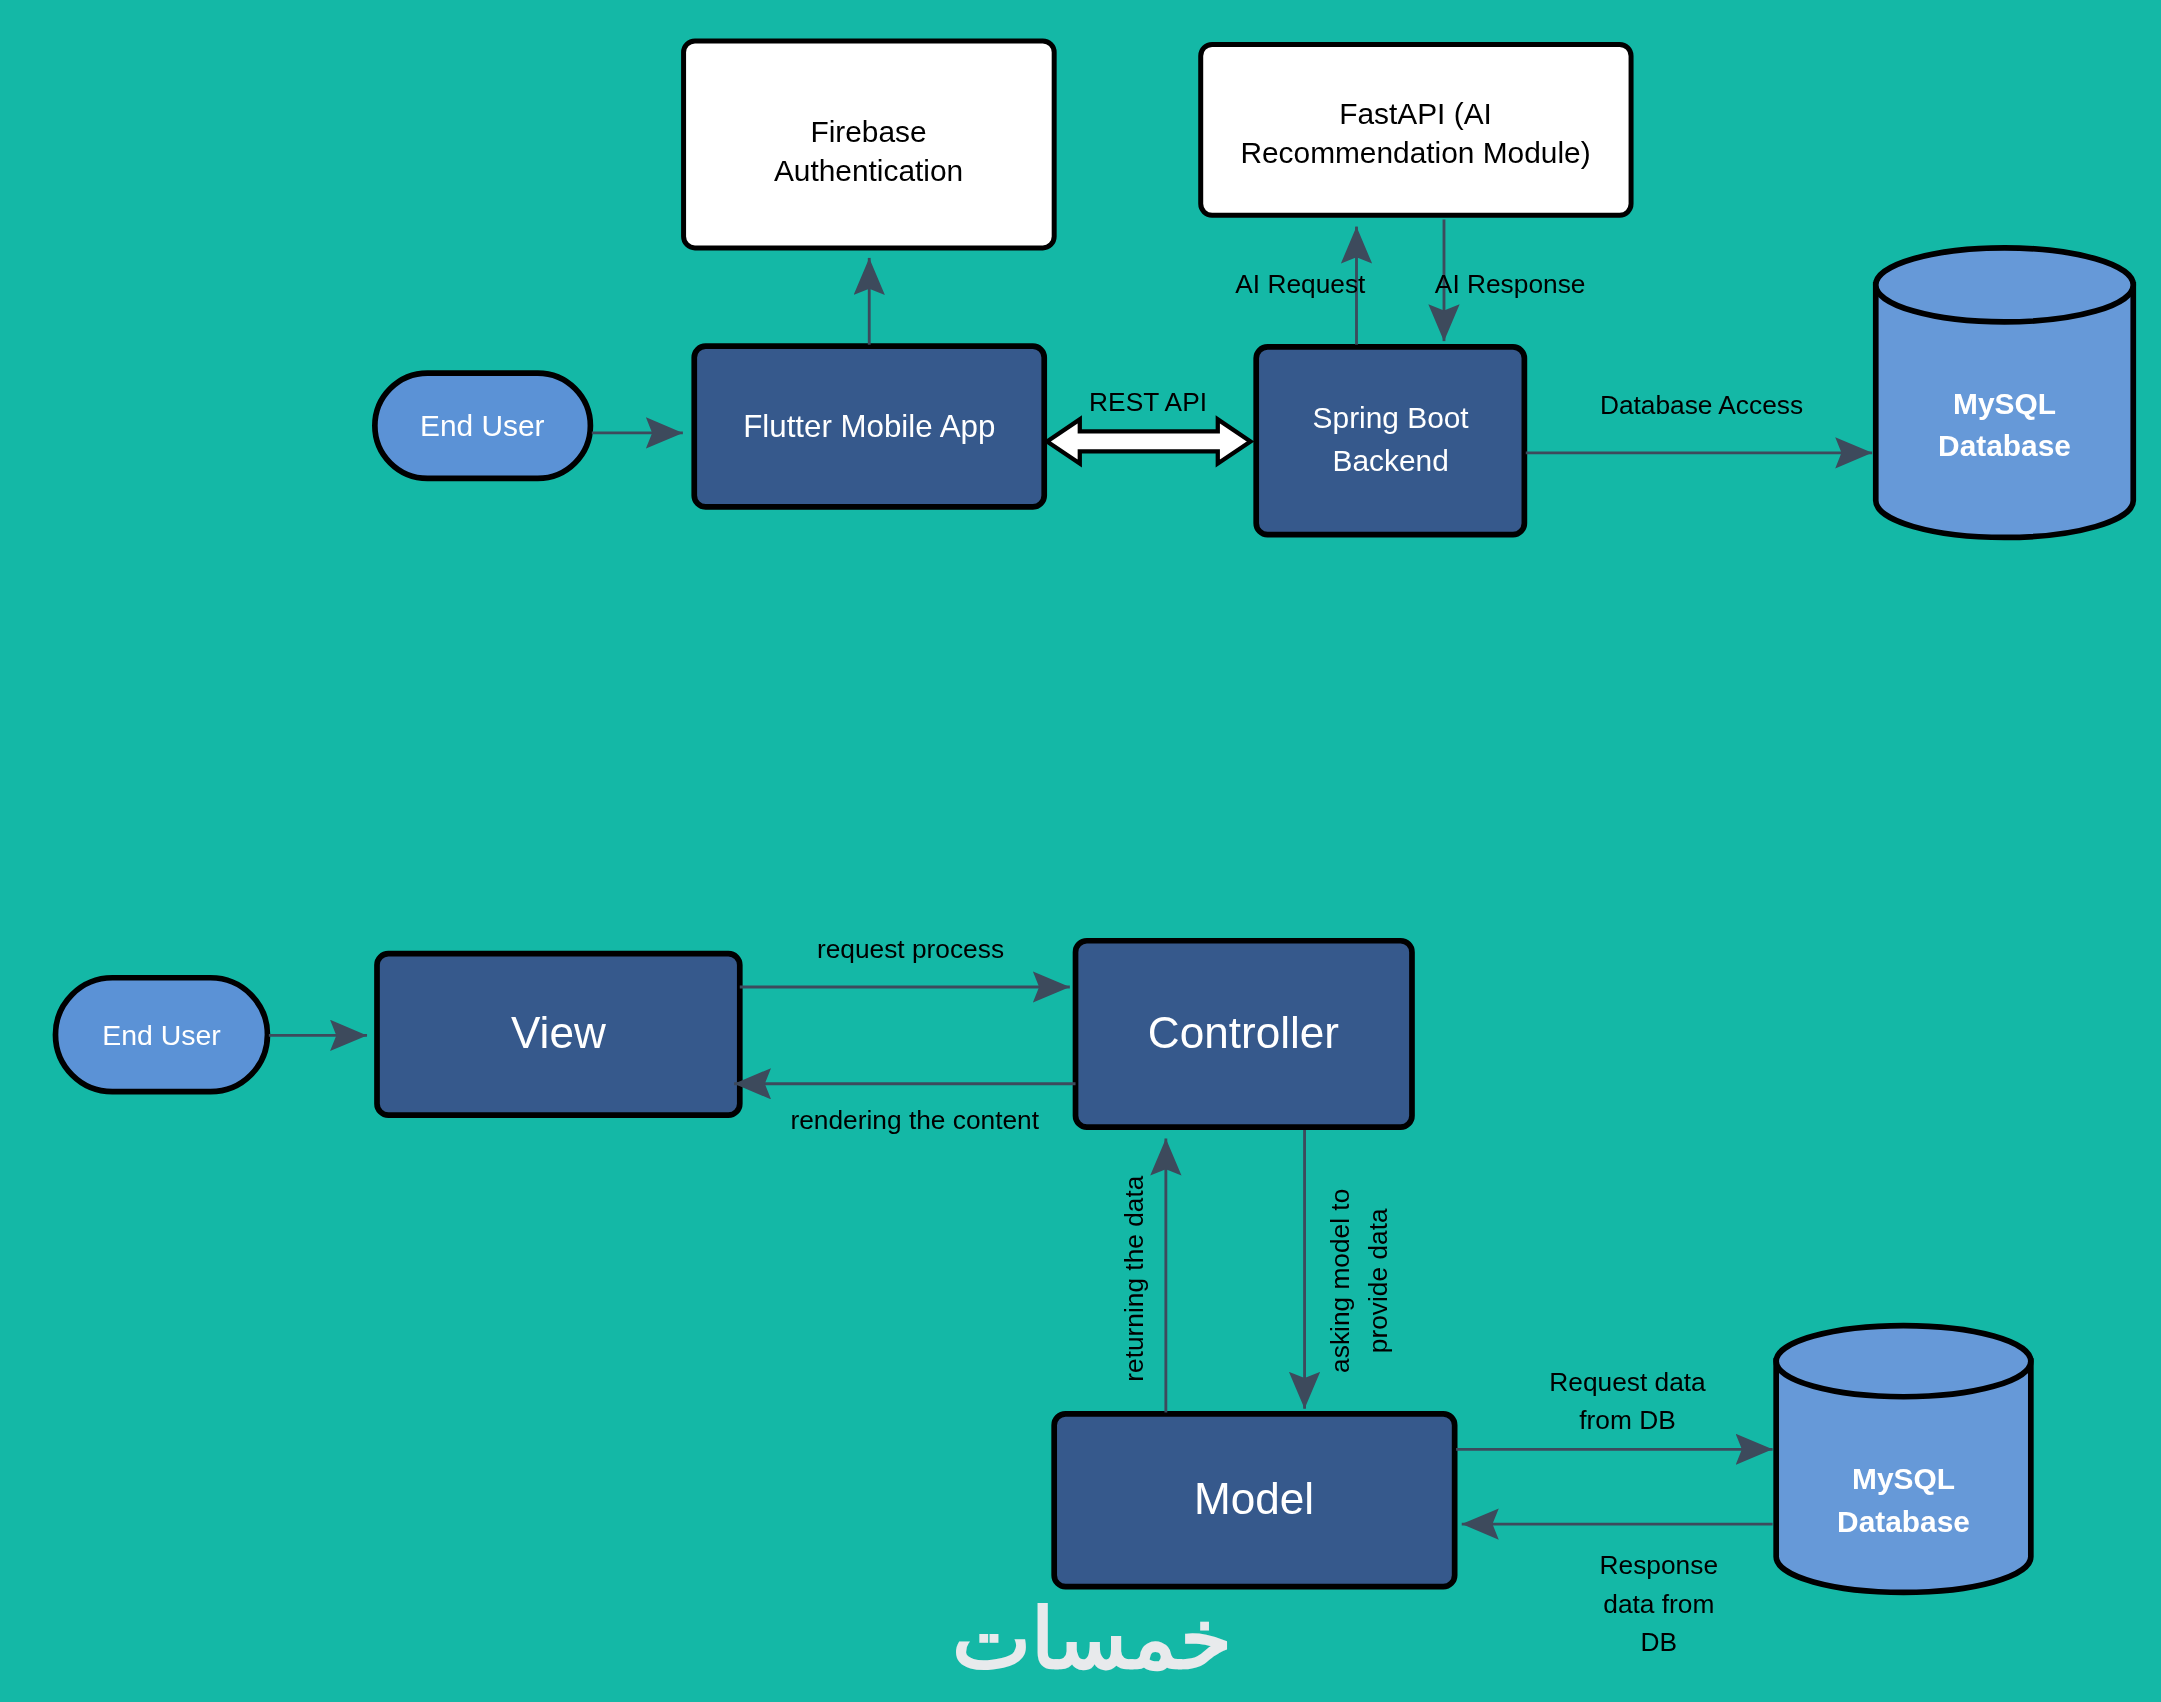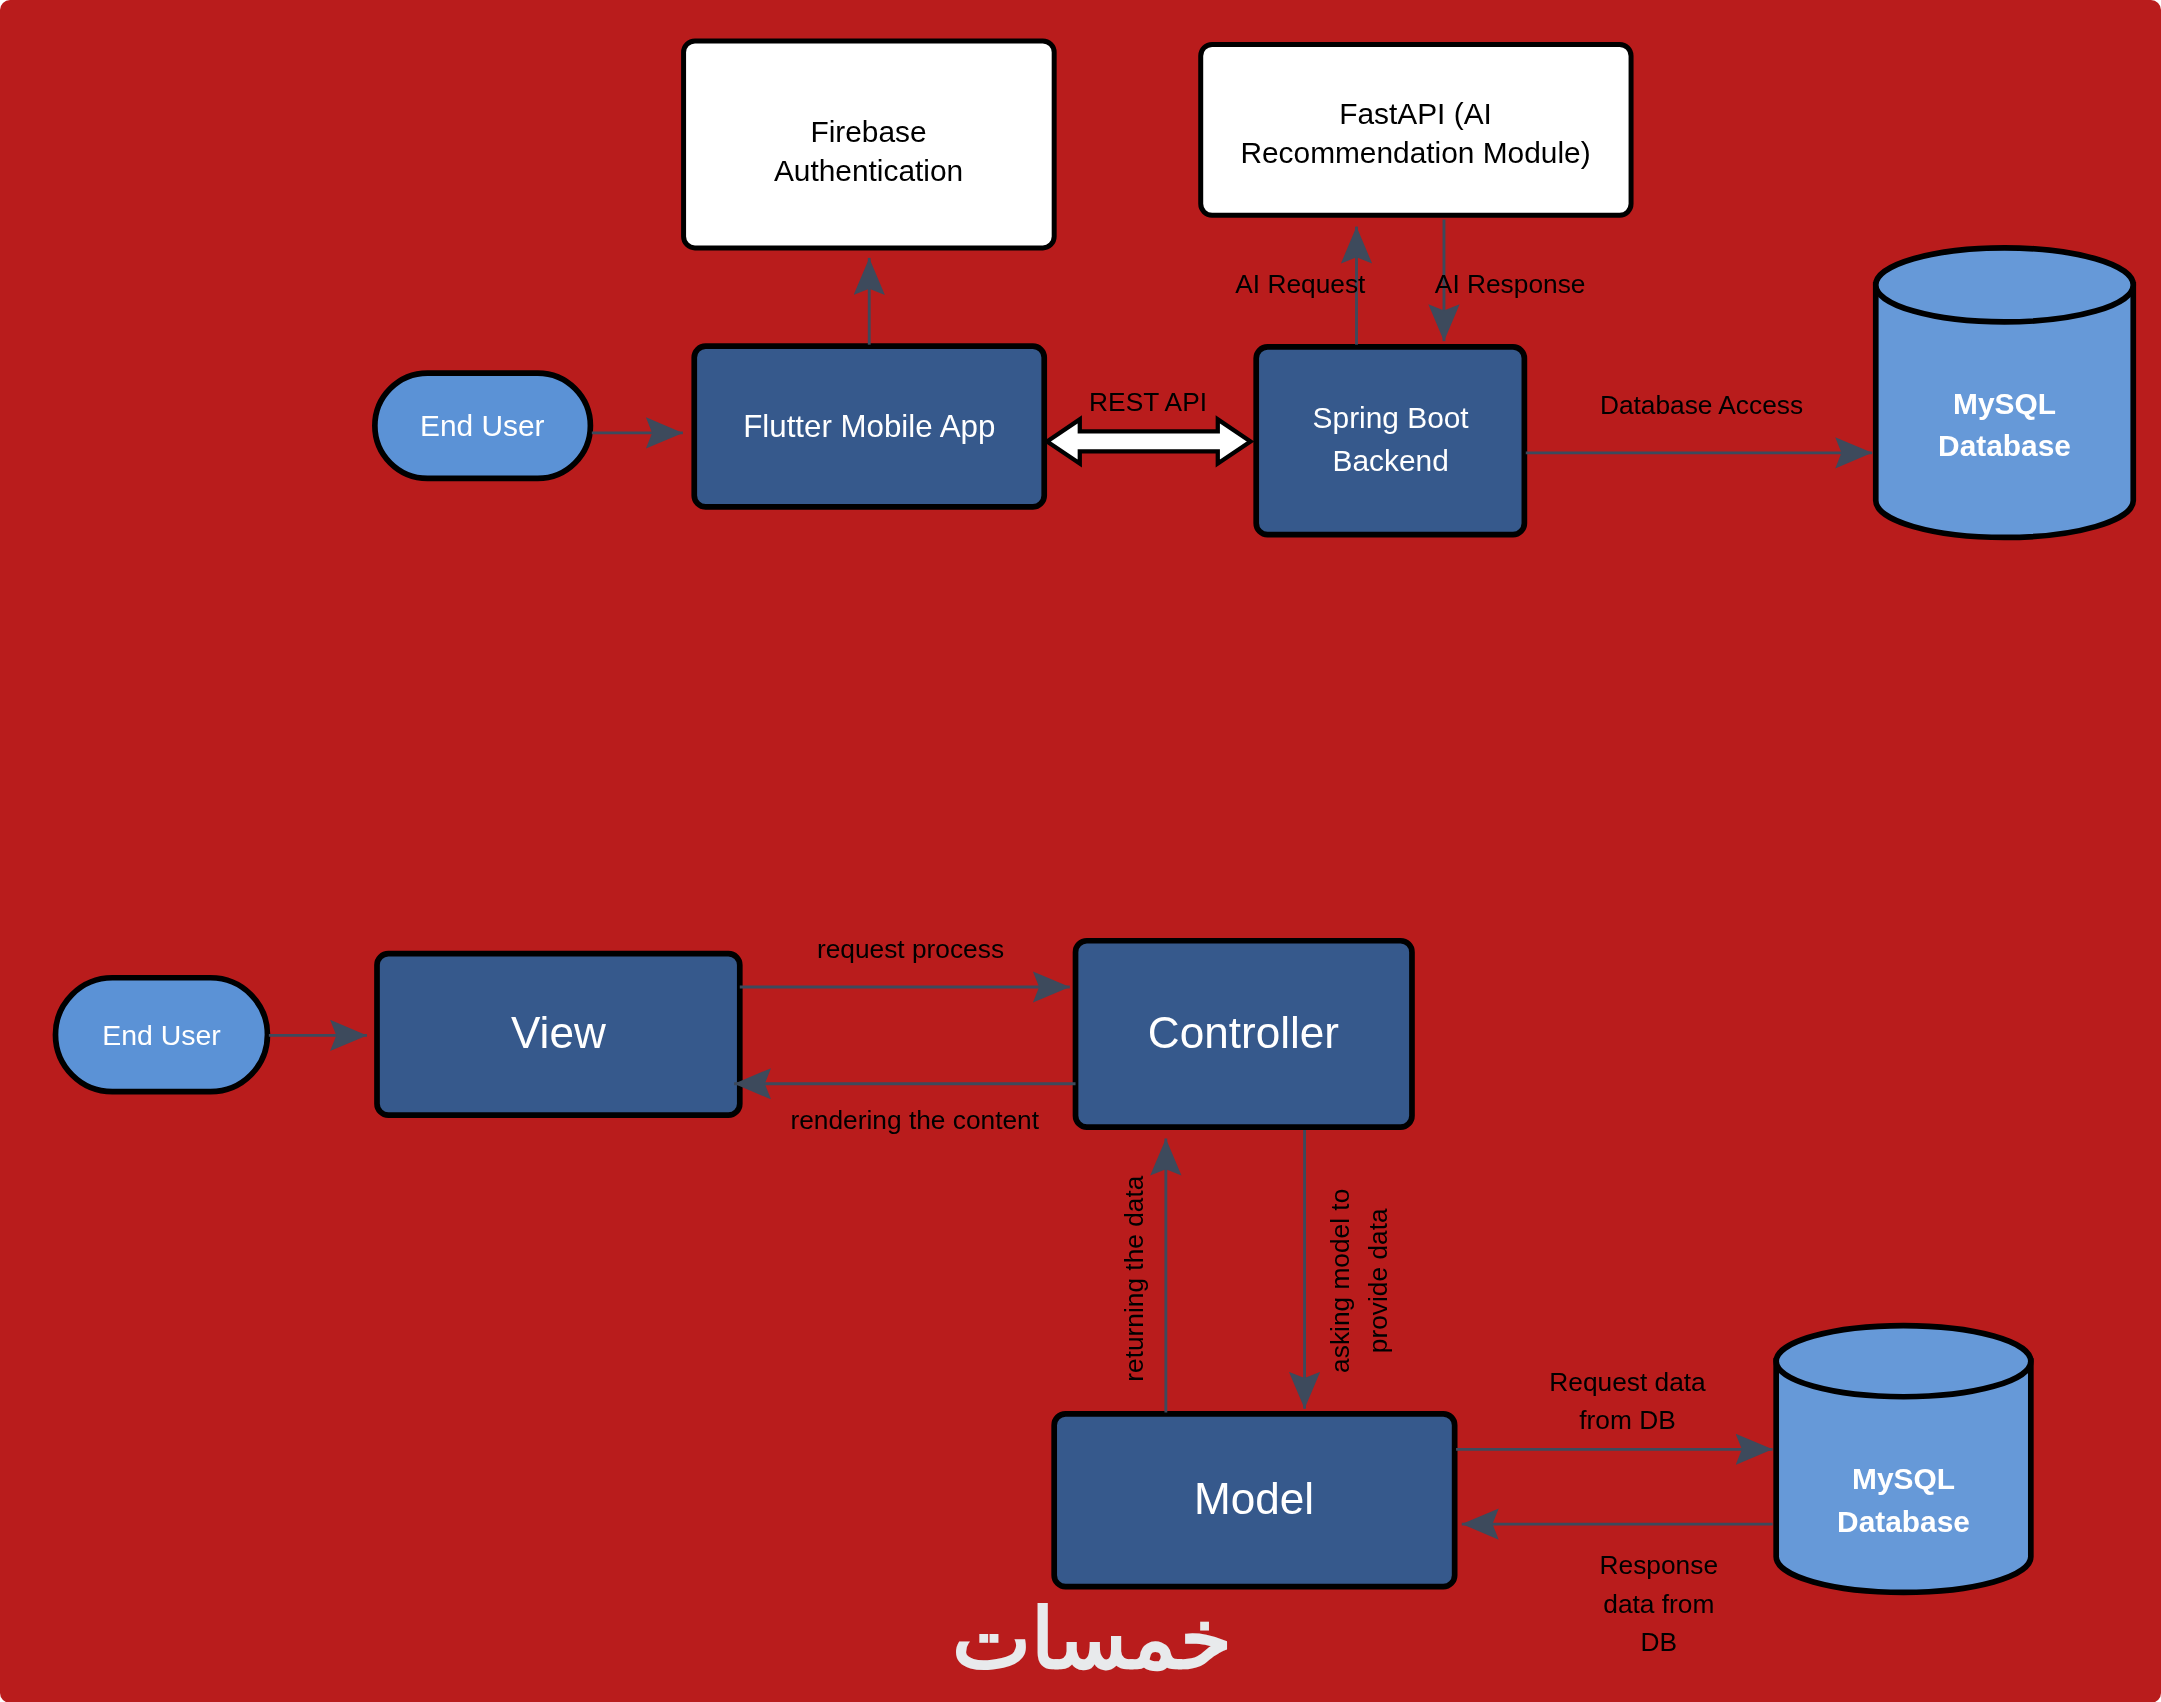"Firebase" #canvas { background: #b91c1c -> #14b8a6; border-radius: 10px -> none }
